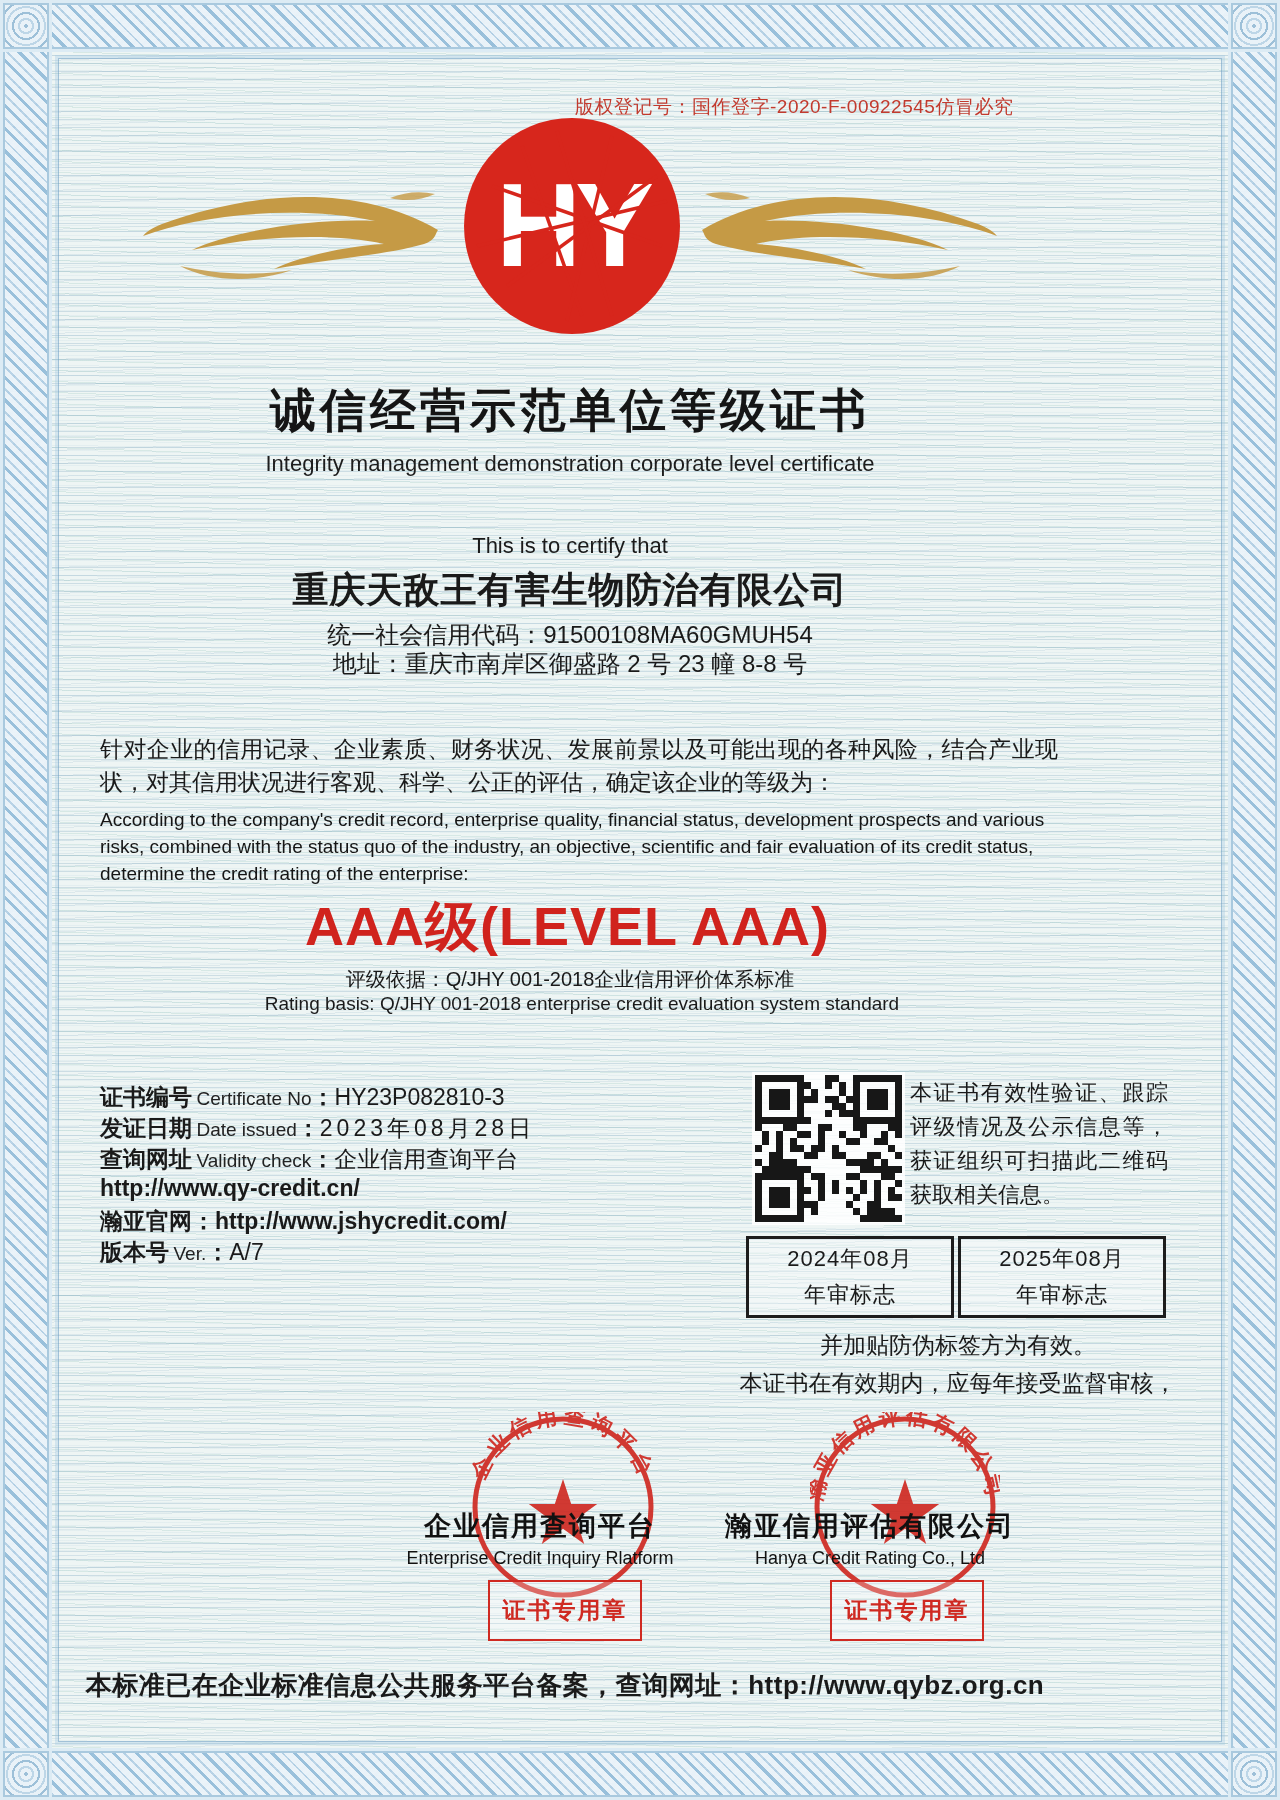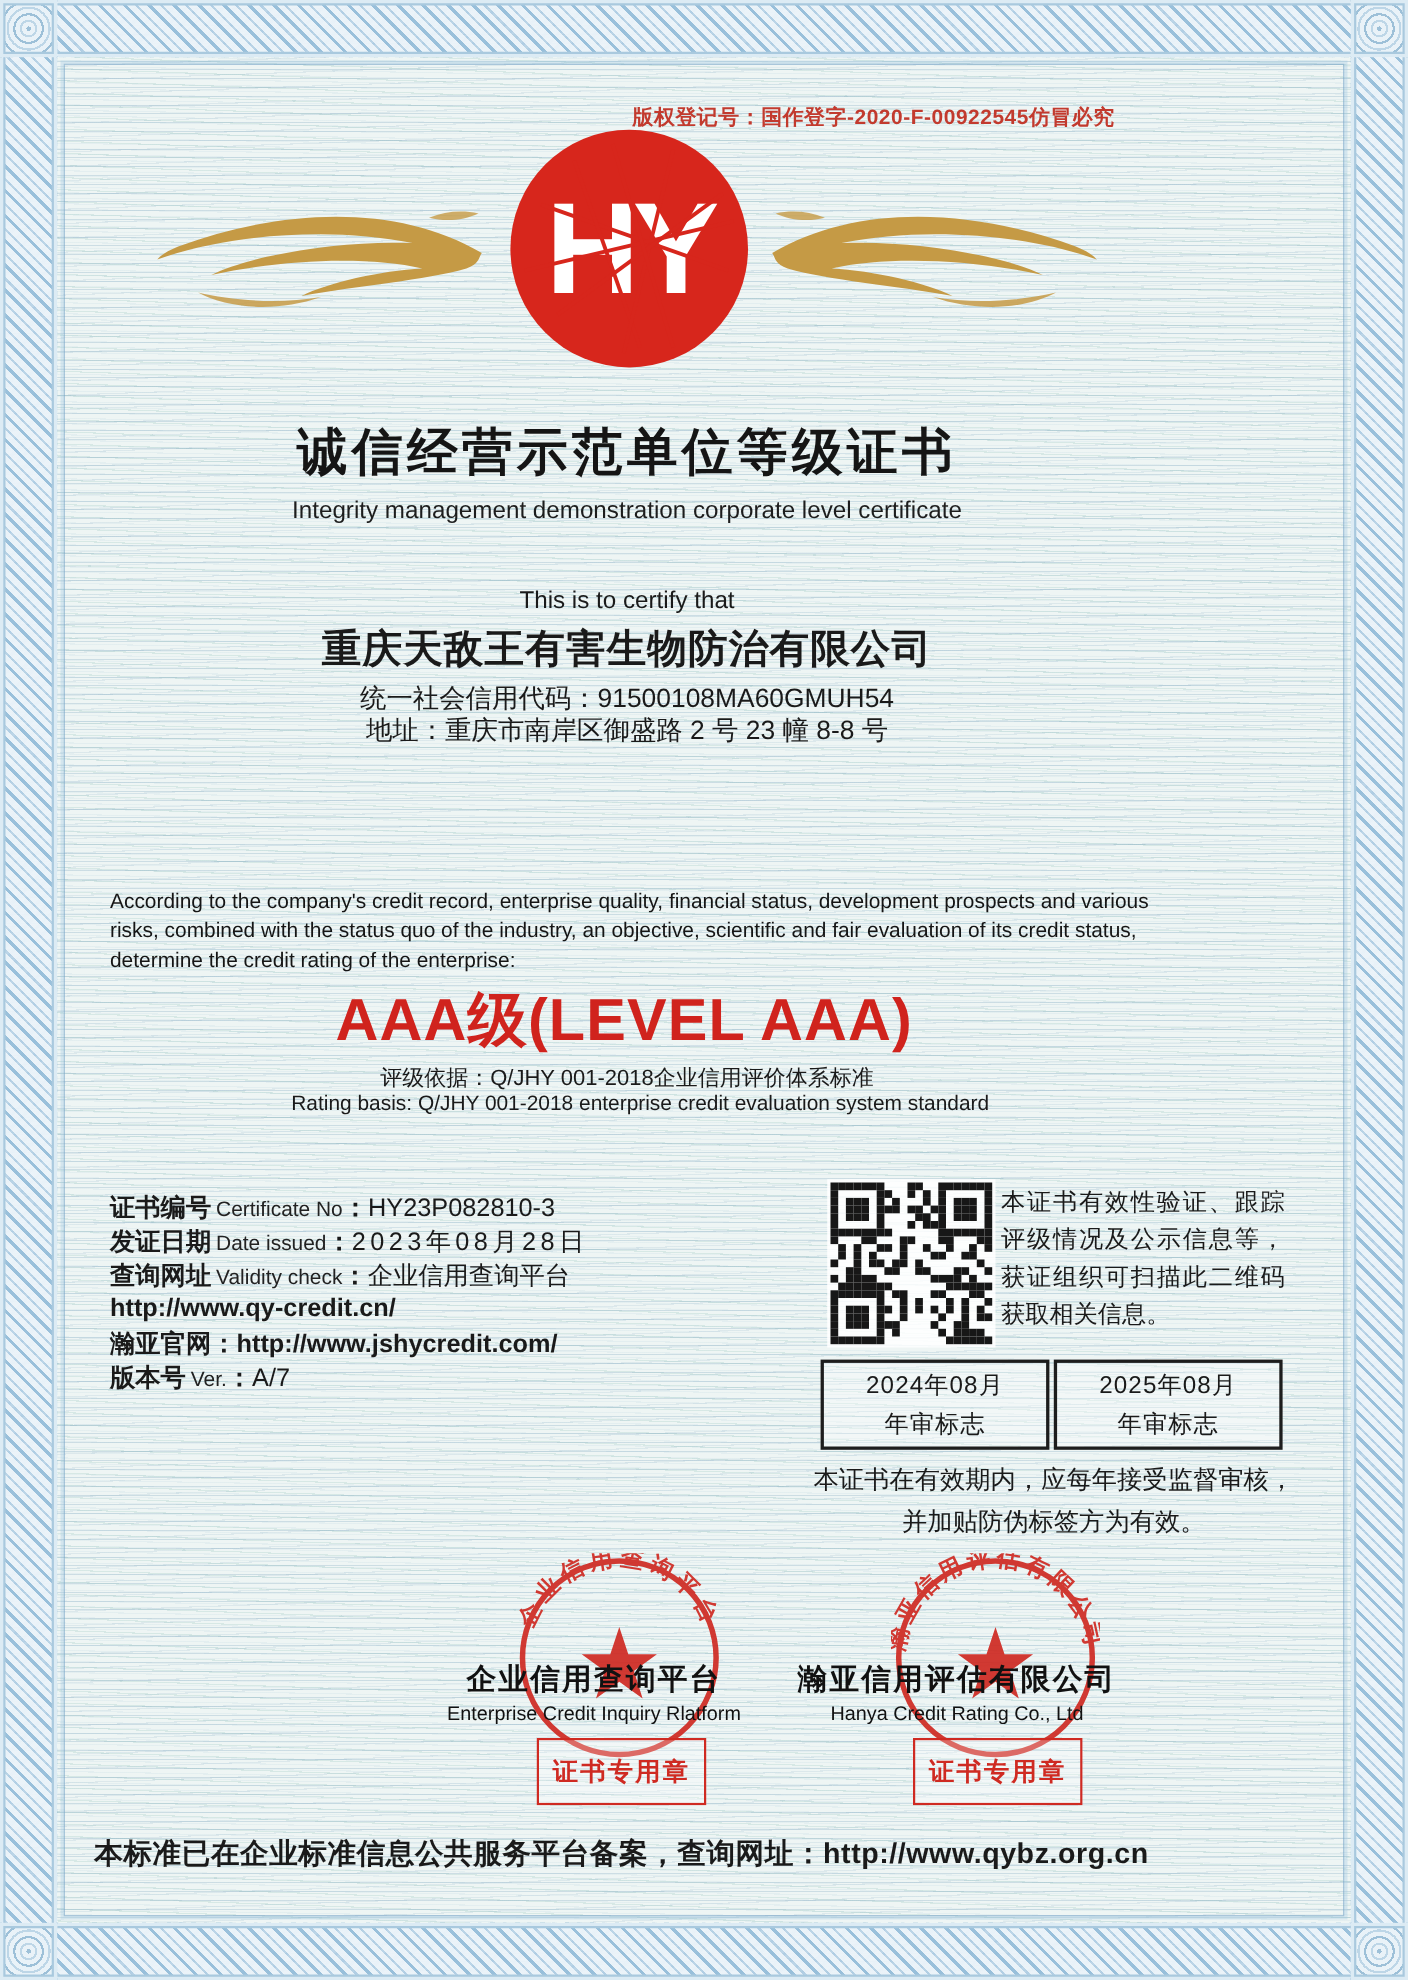"版权登记号：国作登字-2020-F-00922545仿冒必究" .copyright { font-weight: 700 -> 400 }
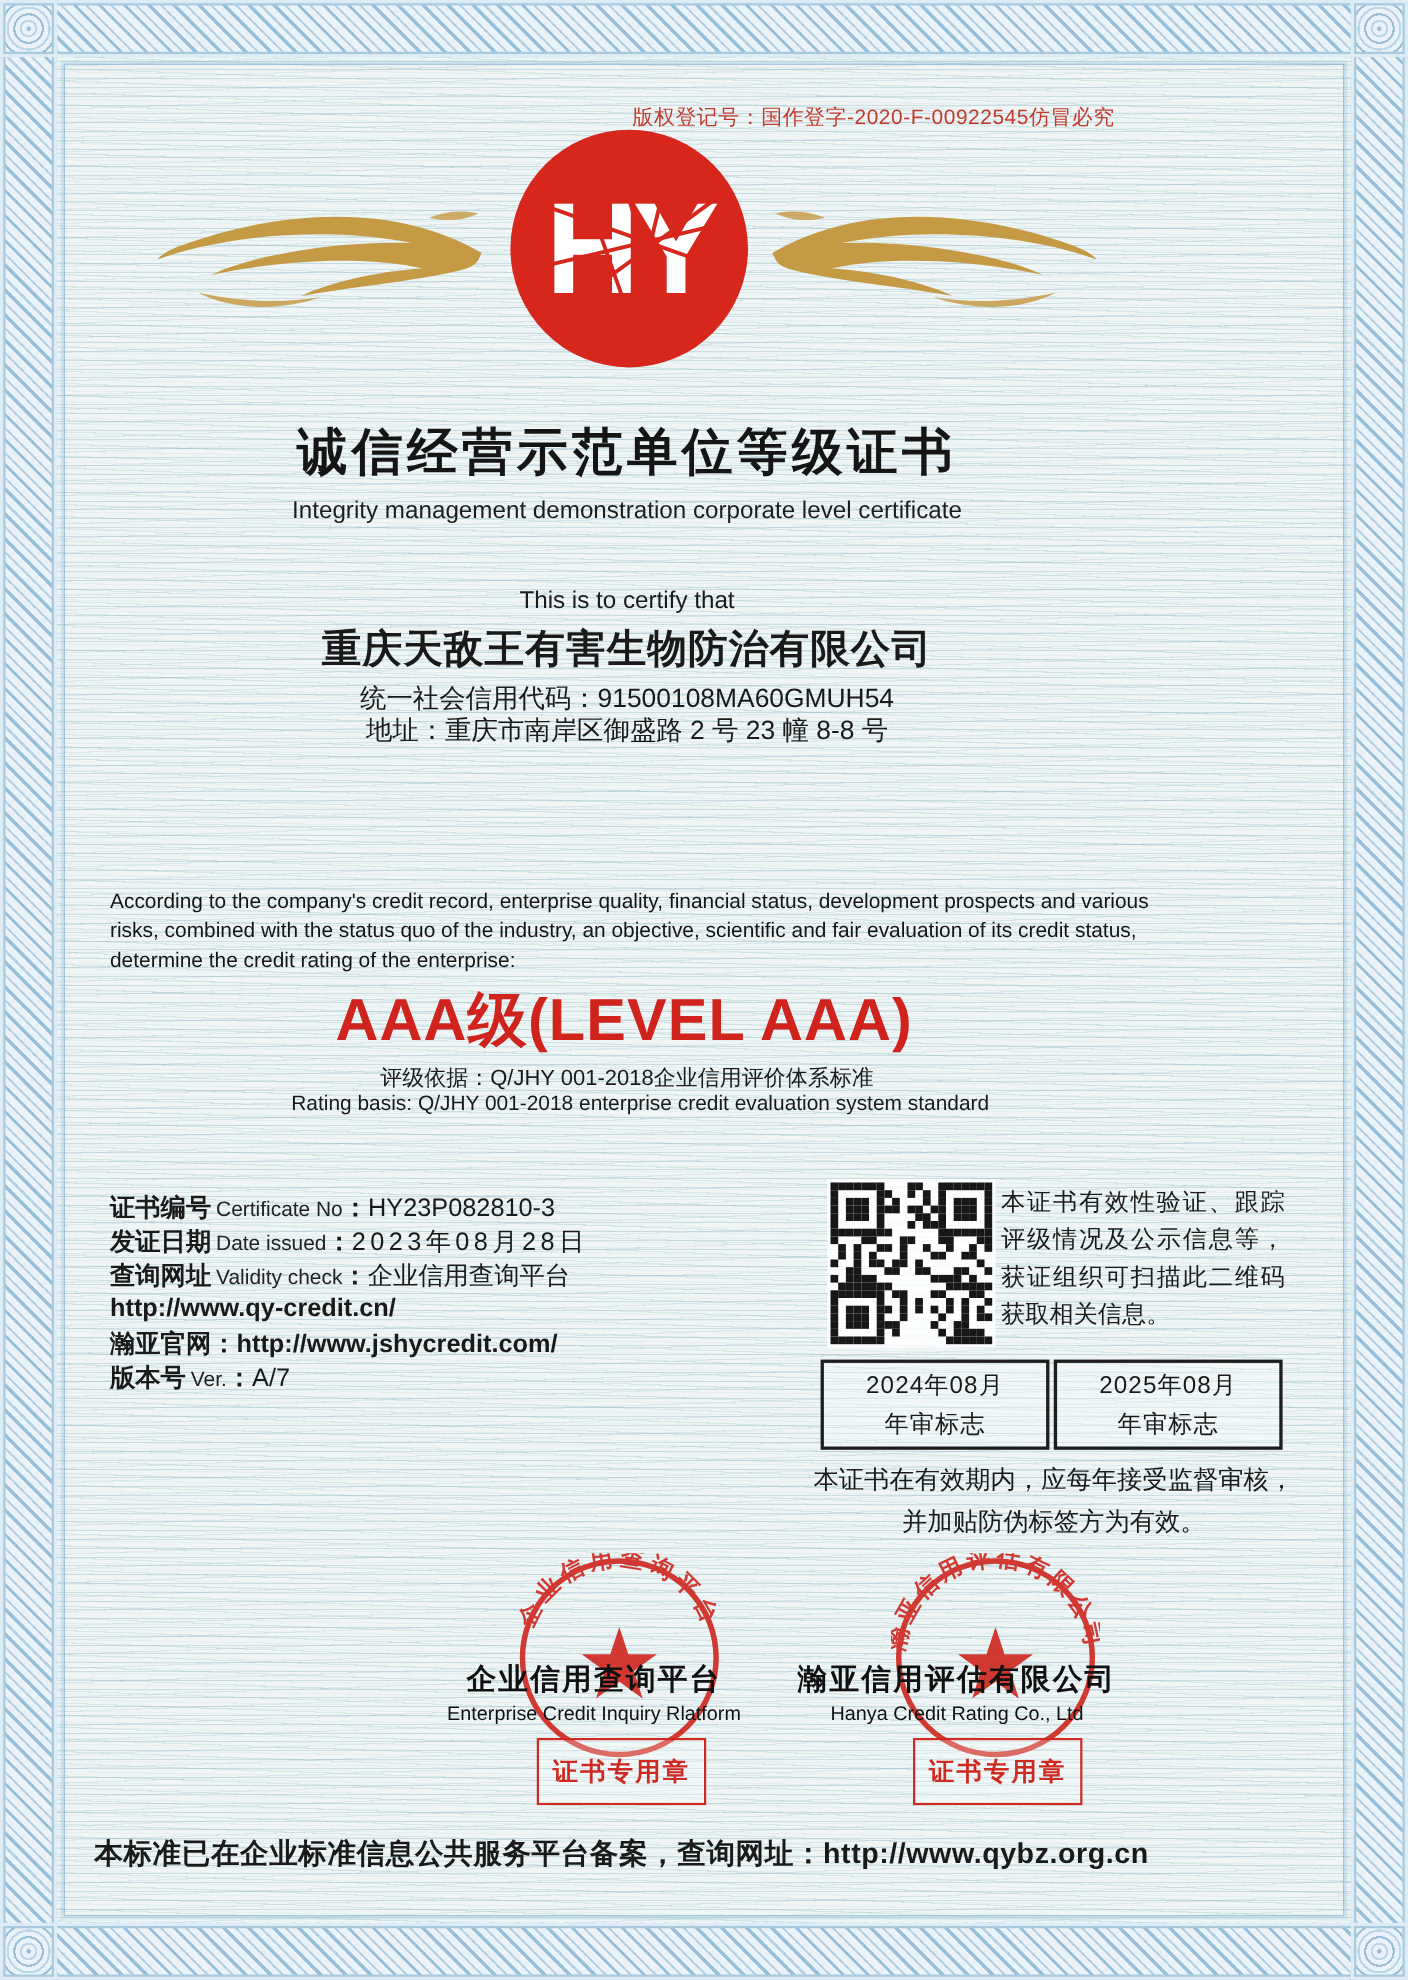"针对企业的信用记录、企业素质、财务状况、发展前景以及可能出现的各种风险，结合产业" div.abs { html: none -> <div>针对企业的信用记录、企业素质、财务状况、发展前景以及可能出现的各种风险，结合产业现状，对其信用状况进行客观、科学、公正的评估，确定该企业的等级为：</div> }
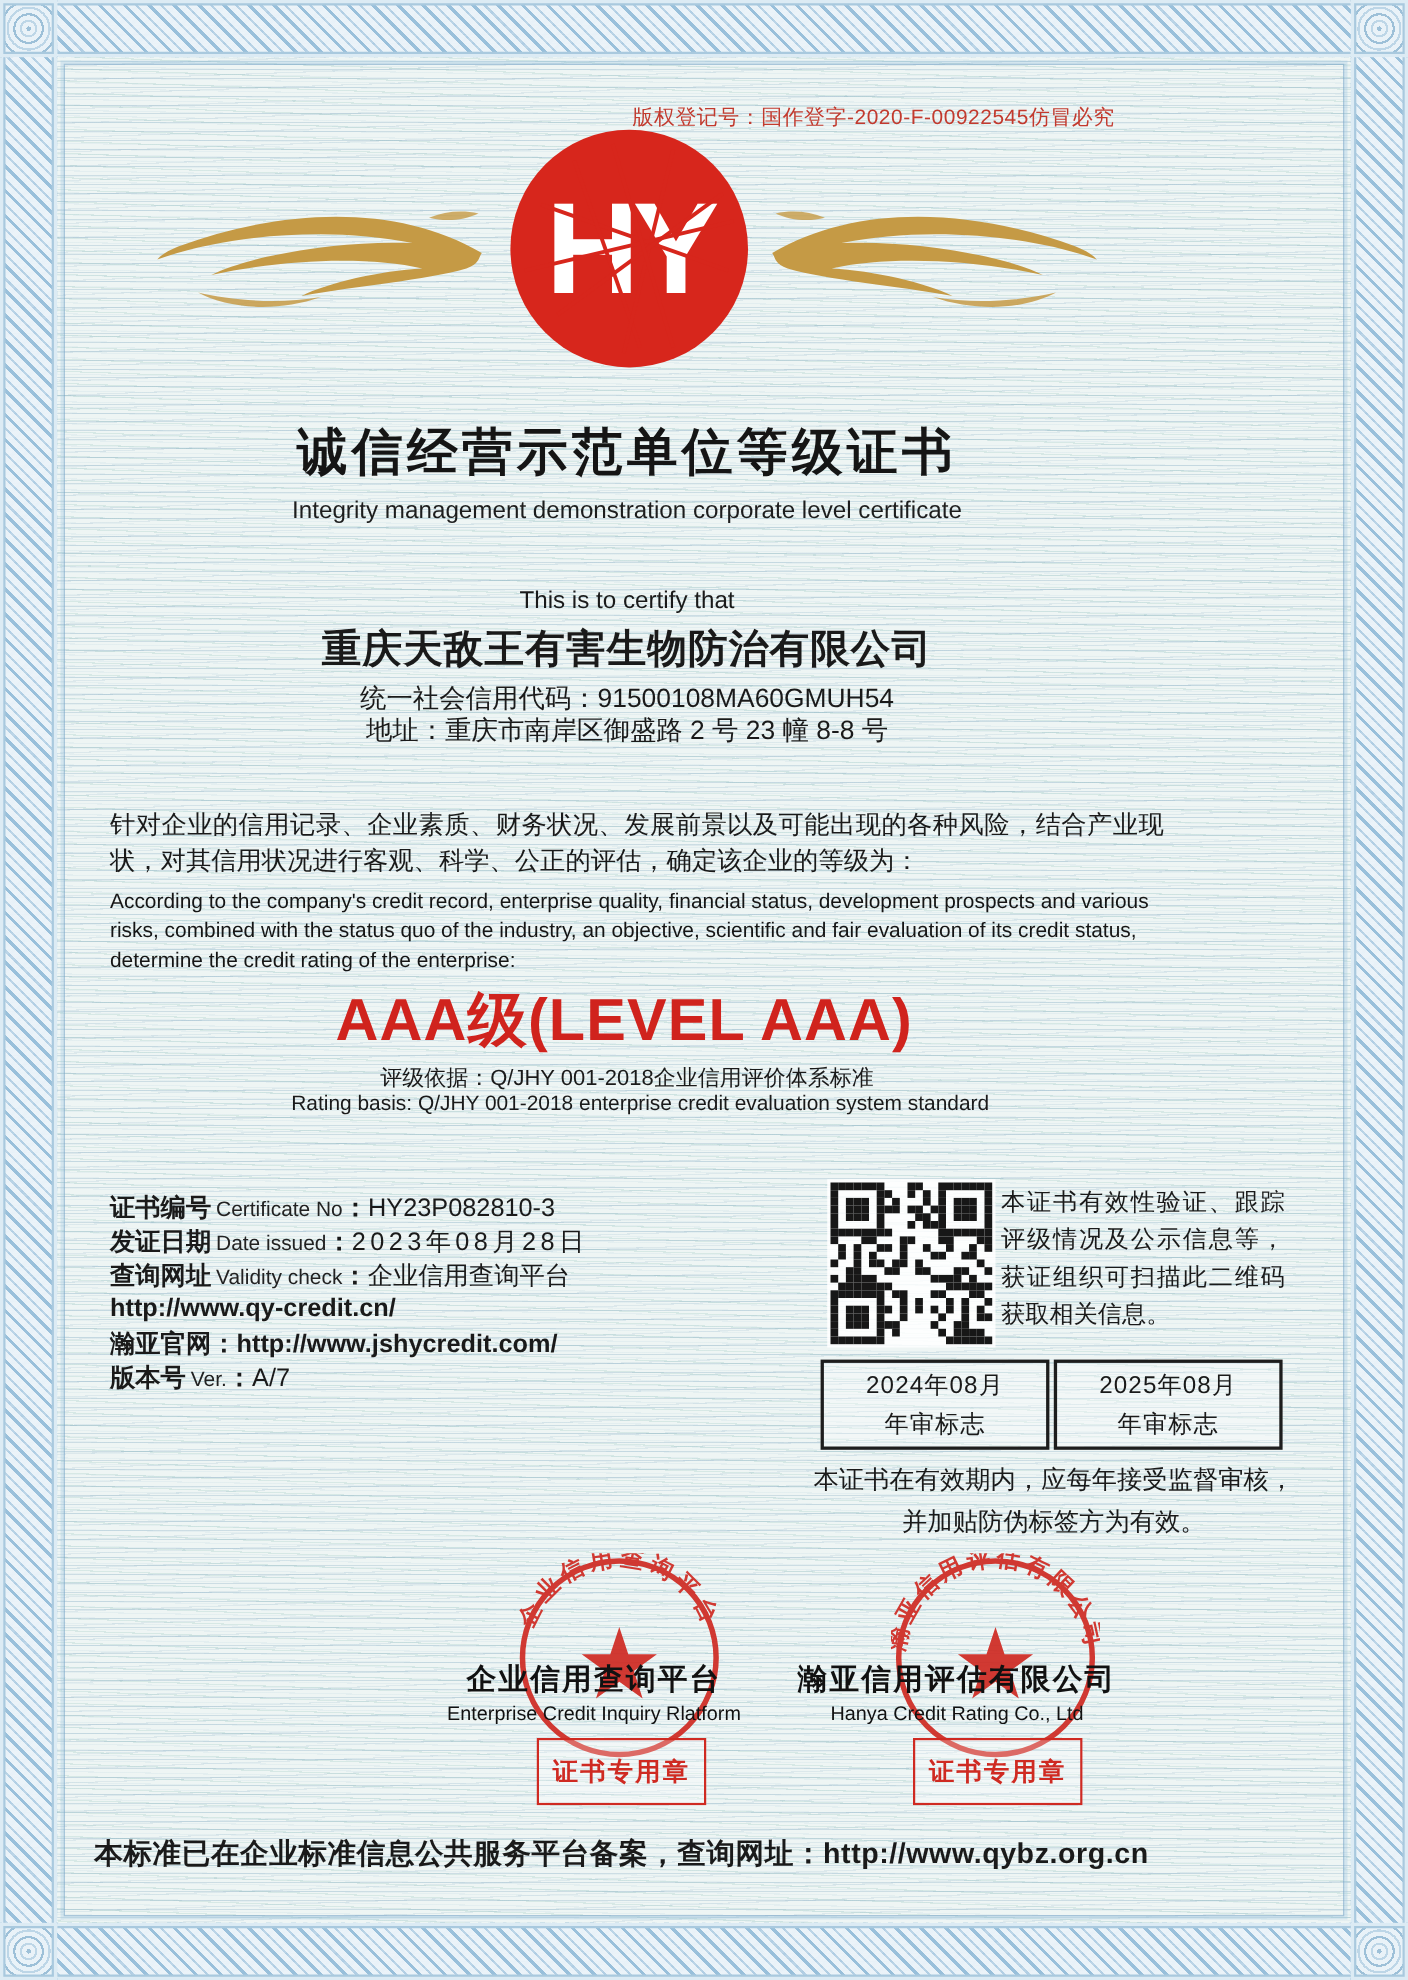"本证书在有效期内，应每年接受监督审核，" div { order: before "并加贴防伪标签方为有效。" -> after "并加贴防伪标签方为有效。" }
